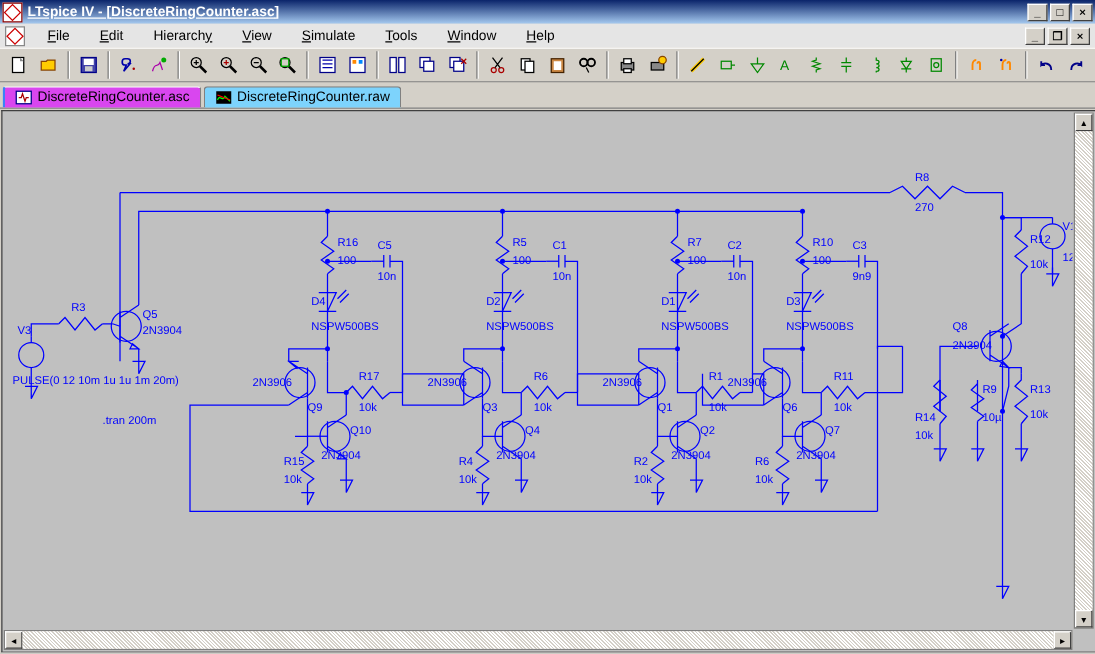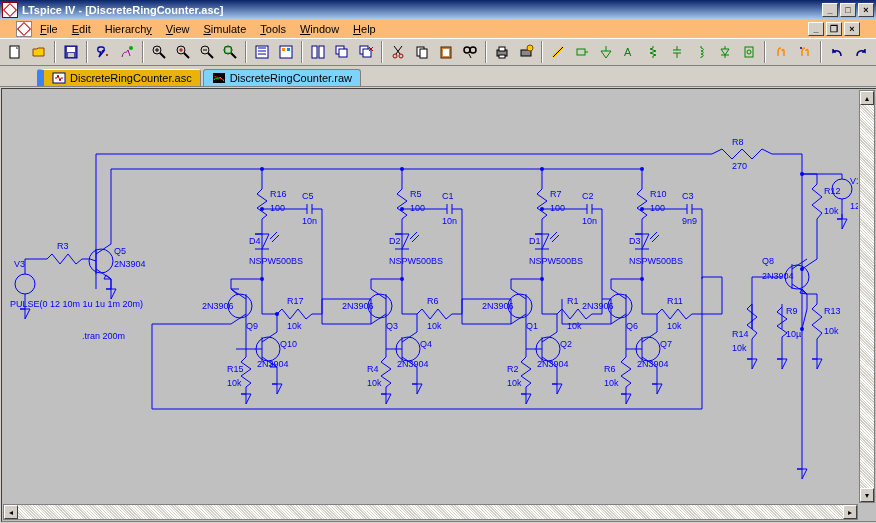"LTspice IV - [DiscreteRingCounter.asc]" .titlebar .title { text-decoration: none -> underline }
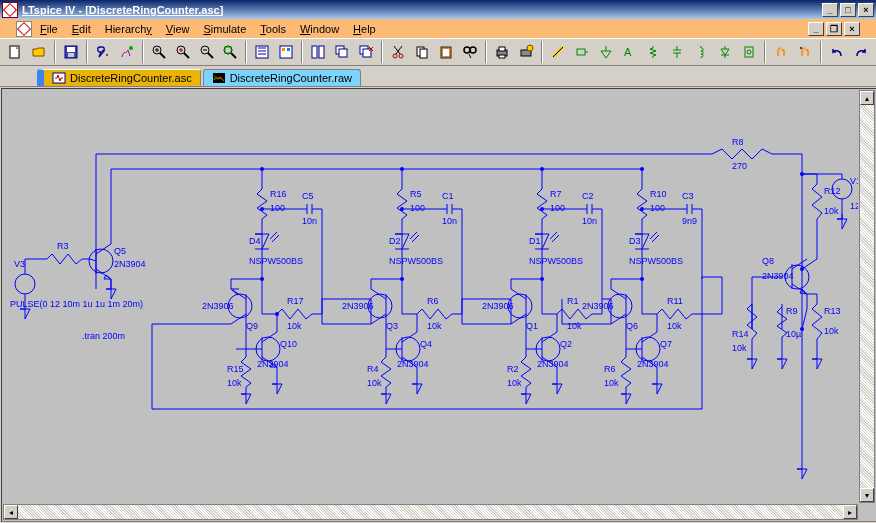"File" .menubar { background: #fdba74 -> #e5e5e5; gap: 2px -> 12px; padding: 0 16px -> 0 4px }
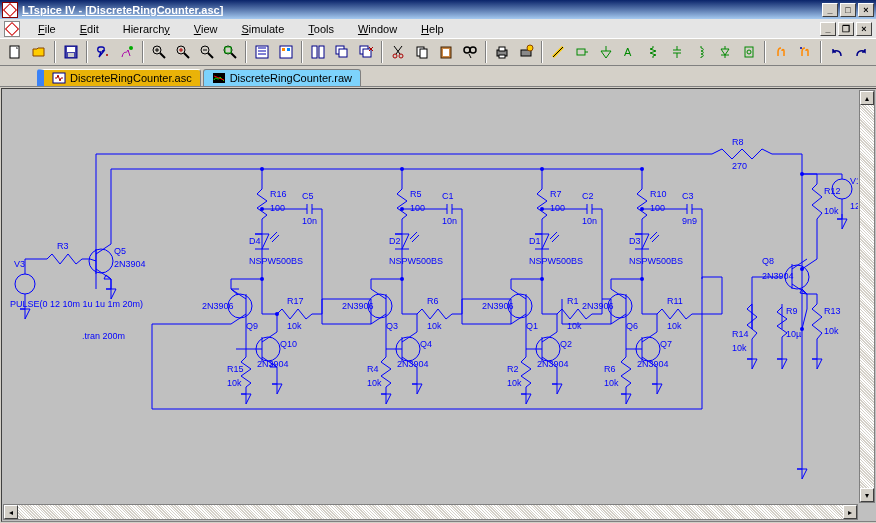"DiscreteRingCounter.asc" .tab.active { background: #eab308 -> #d946ef; border-left: 7px solid #3b82f6 -> 2px solid #3b82f6; margin-left: 35px -> none }
